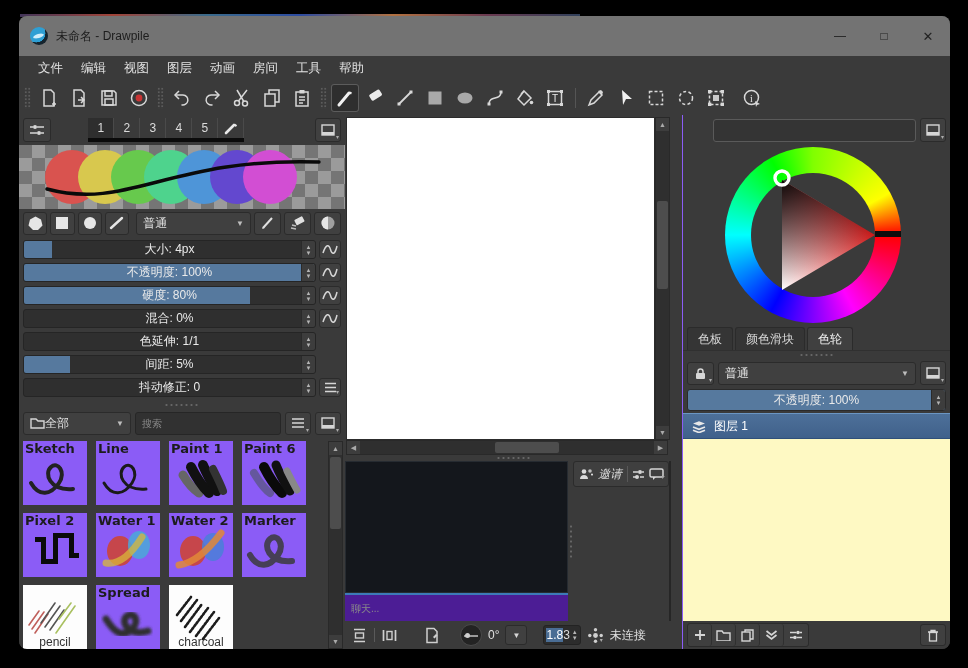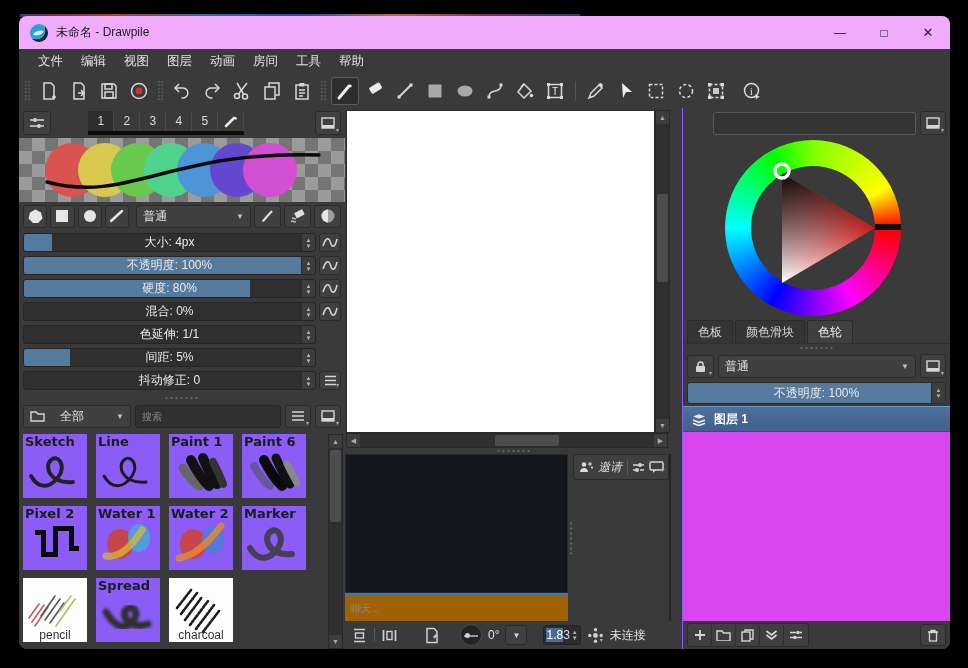"未命名 - Drawpile" .titlebar { background: #f0abfc -> #737373; height: 33px -> 40px }
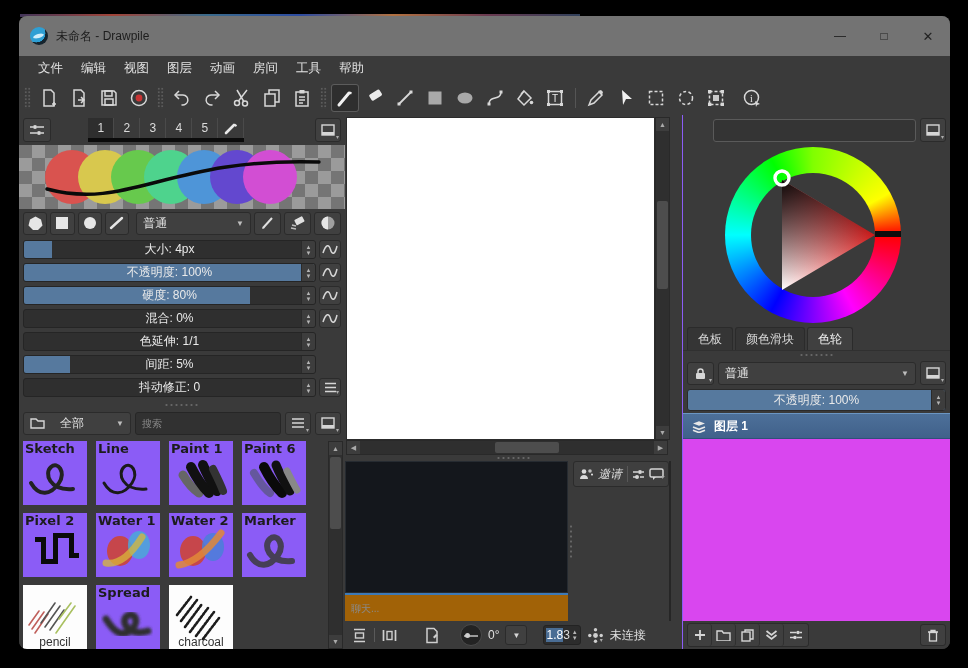"全部" .folder-dd { gap: 15px -> 0 }
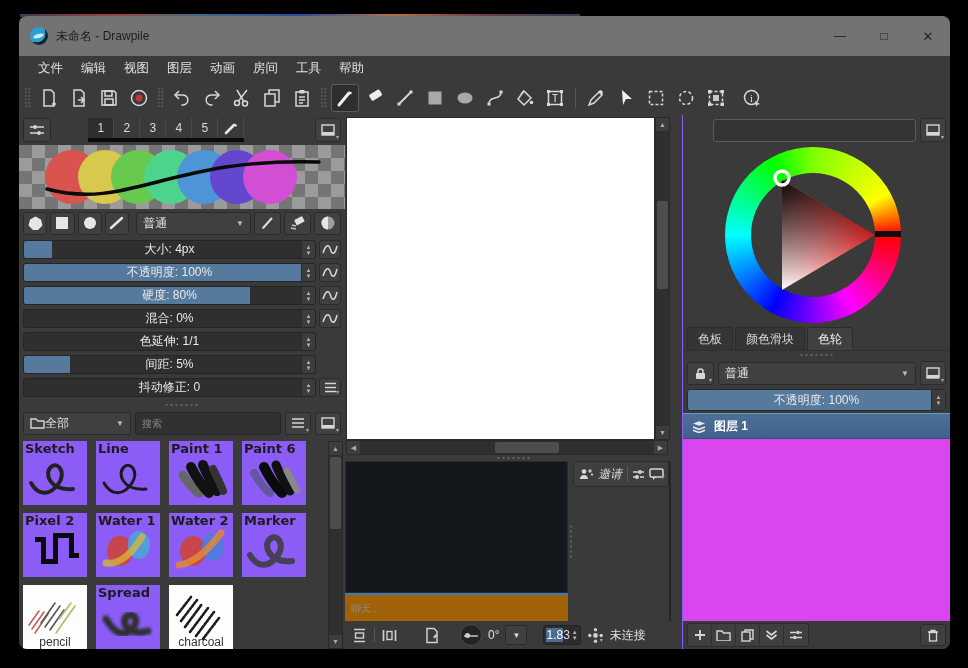"图层 1" .layer-list { background: #d946ef -> #fef9c3; font-weight: bold -> none }
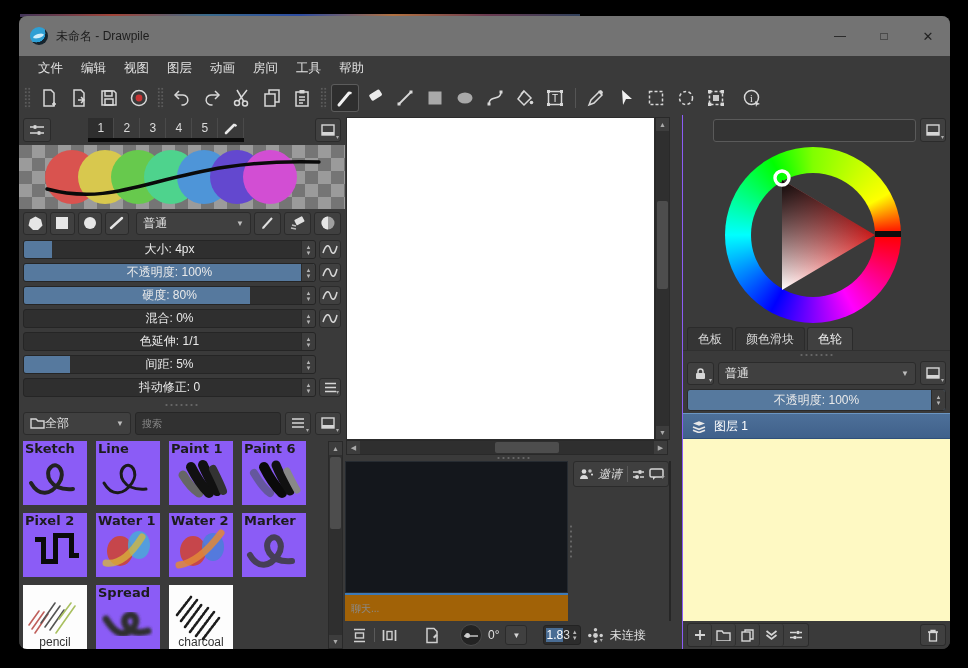"聊天..." .chat-input-wrap { background: #a16207 -> #4c1d95 }
